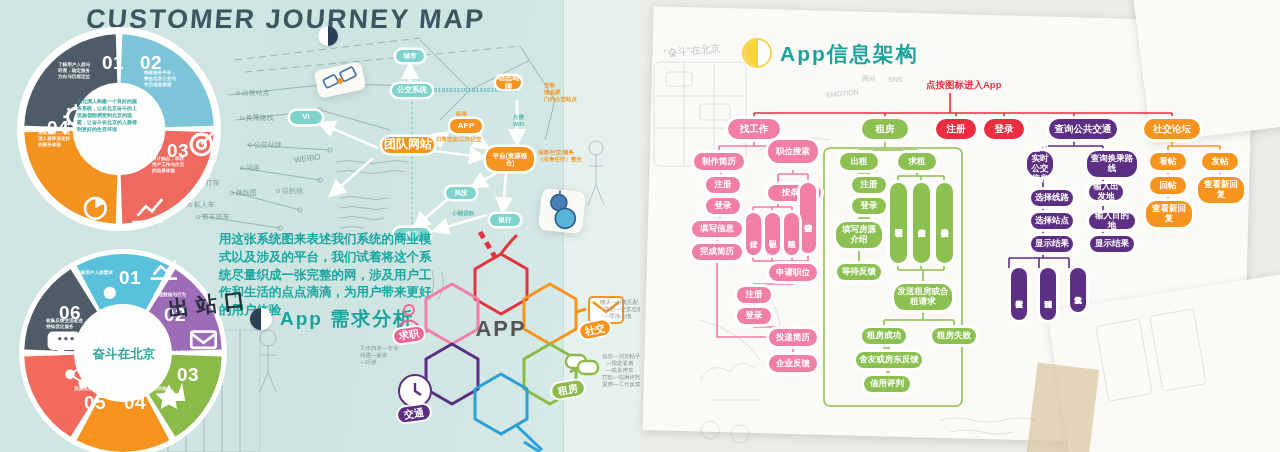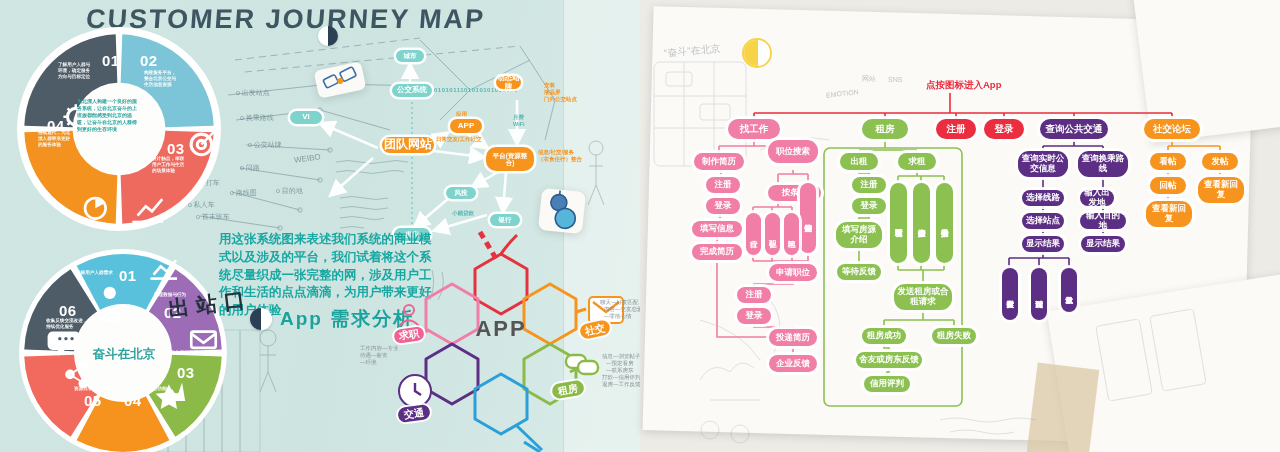"01" .wnum { font-size: 15px -> 19px }
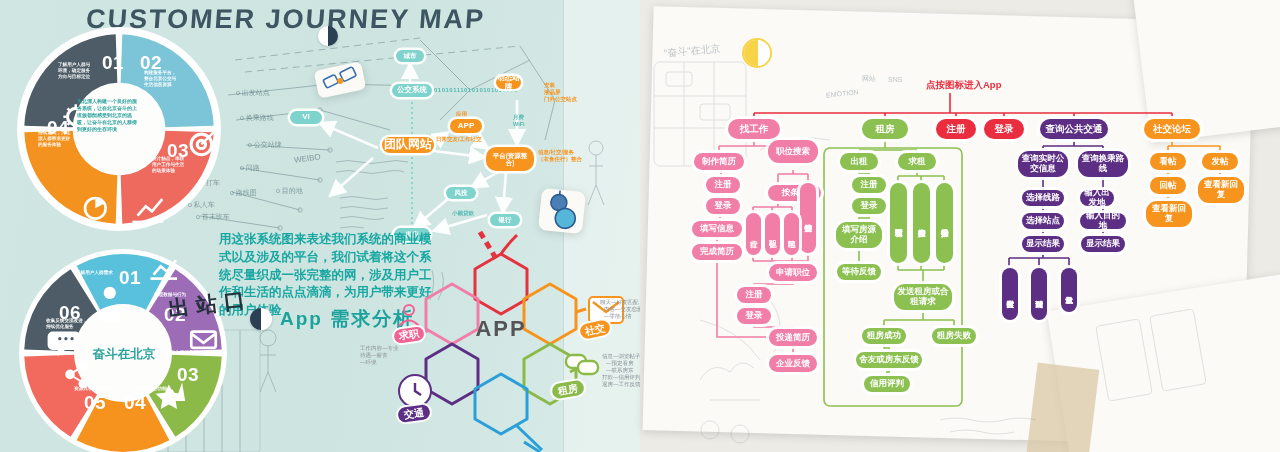"App信息架构" div.abs { html: none -> <div>App信息架构</div> }
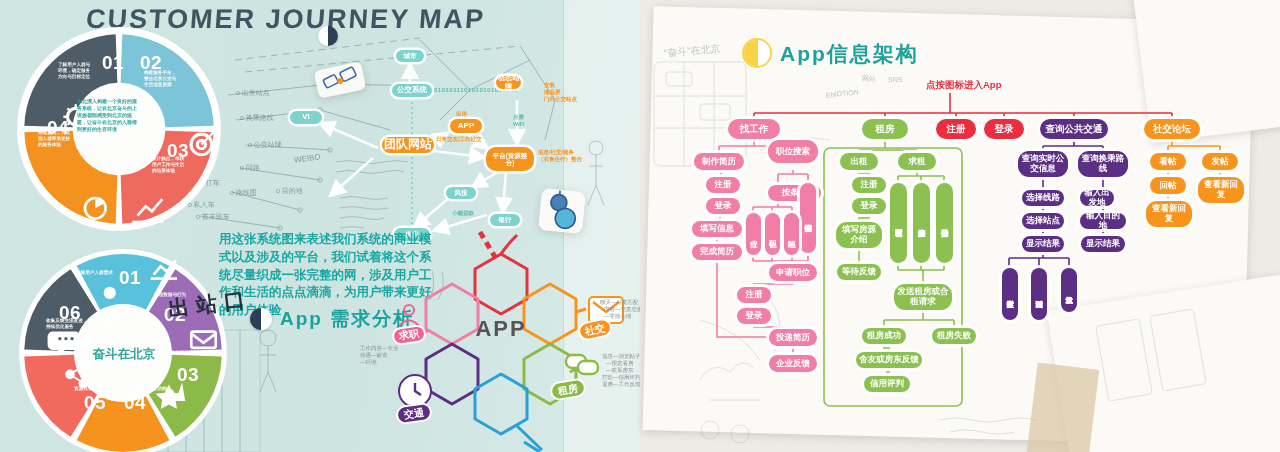"查询公共交通" .c-purple { margin-left: none -> 9px }
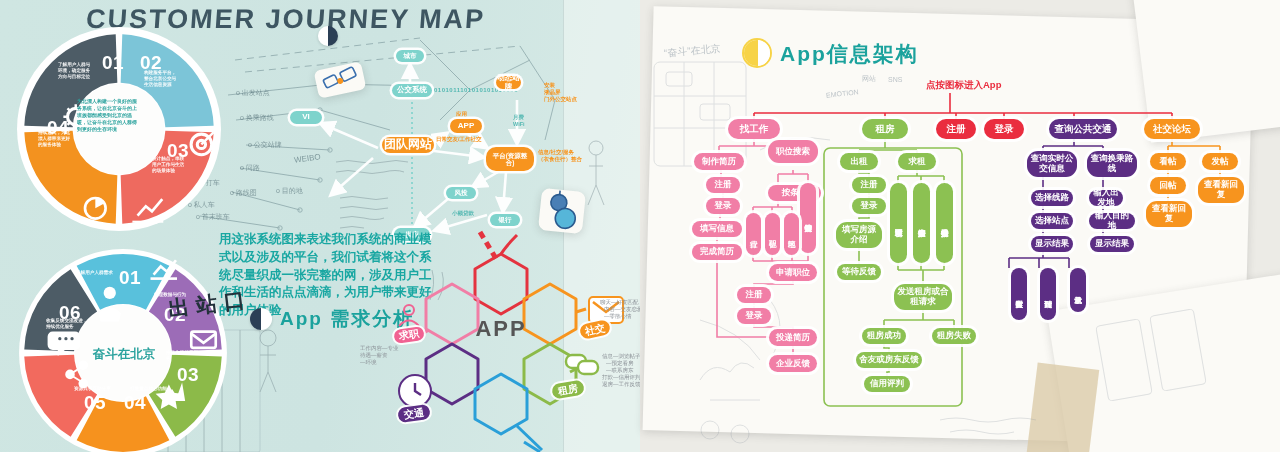"查询实时公交信息" div.abs { width: 50px -> 26px }
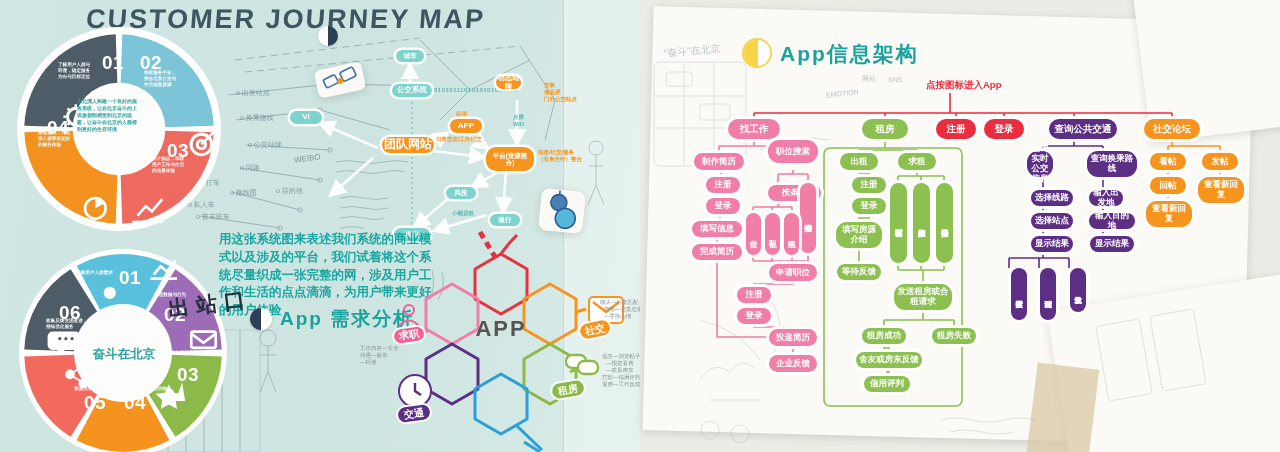"输入出发地" div.abs { top: 190px -> 184px }
